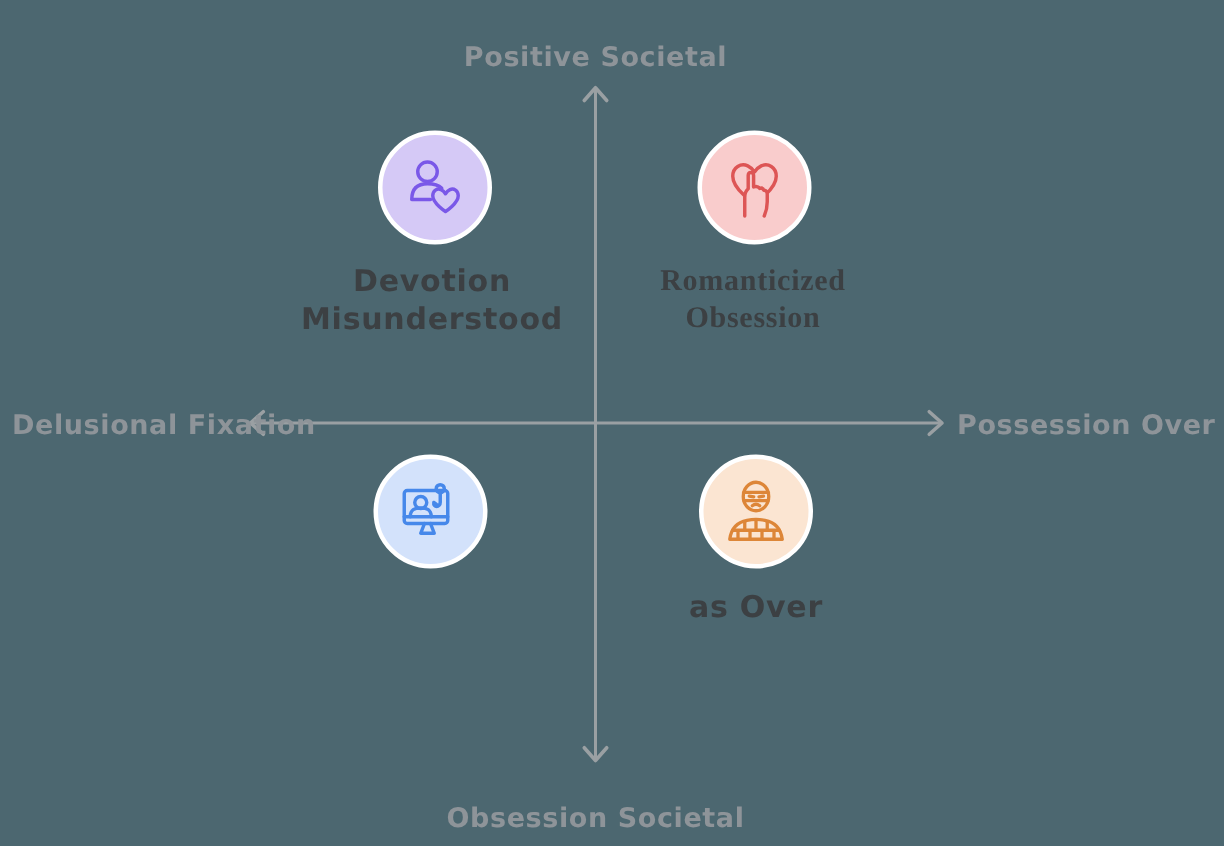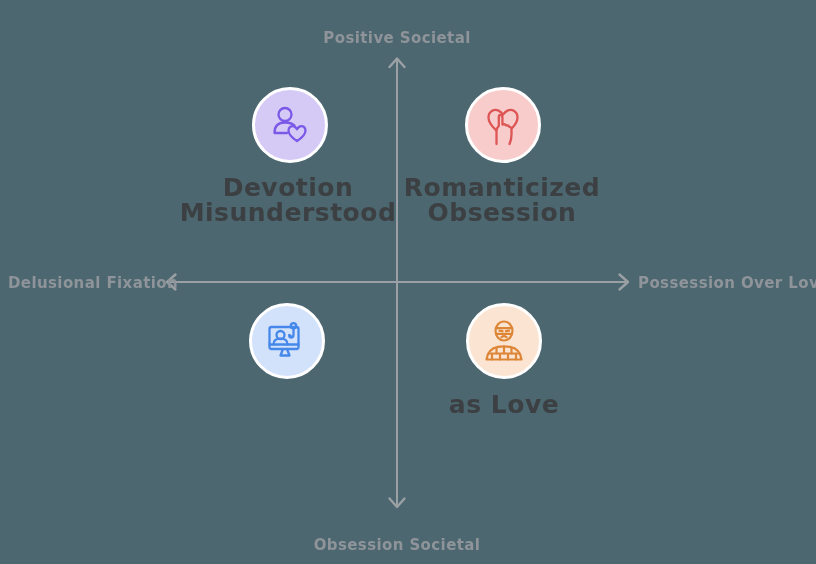"Positive Societal" .axis-label { font-size: 15px -> 18px }
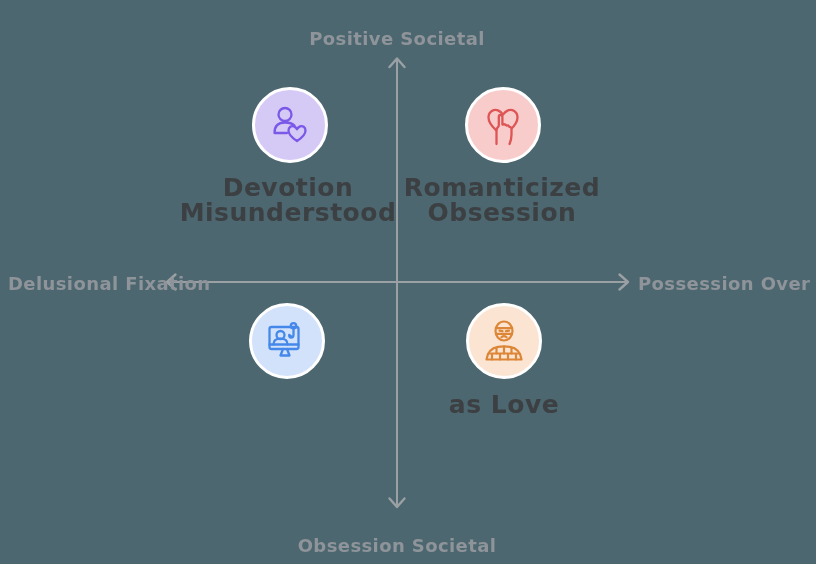"Devotion" .q-label { font-size: 25px -> 20px }
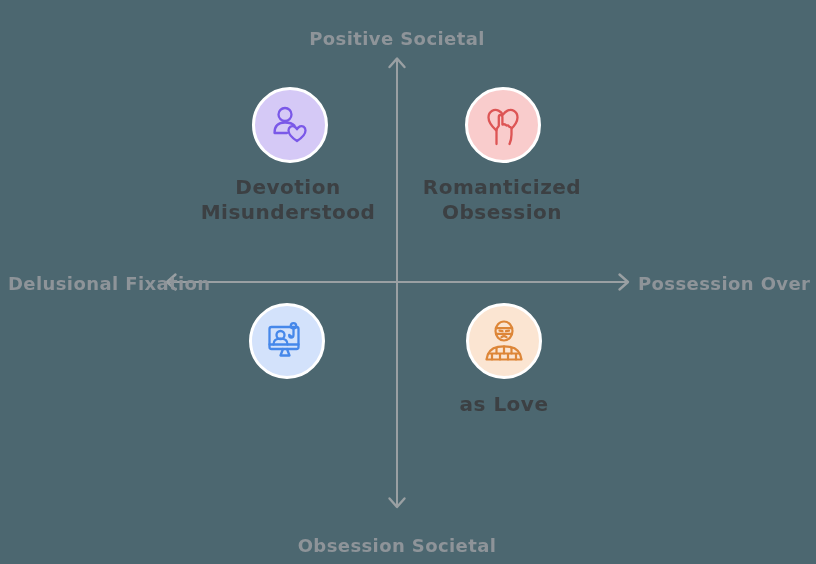"Romanticized" .q-label.q2 { font-family: none -> Liberation Serif, serif }
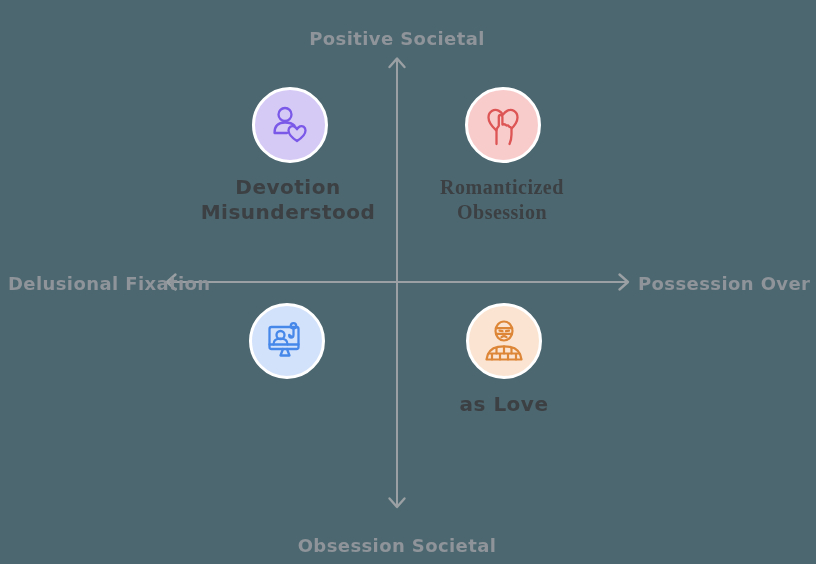"as Love" div { text: Love -> Over }
